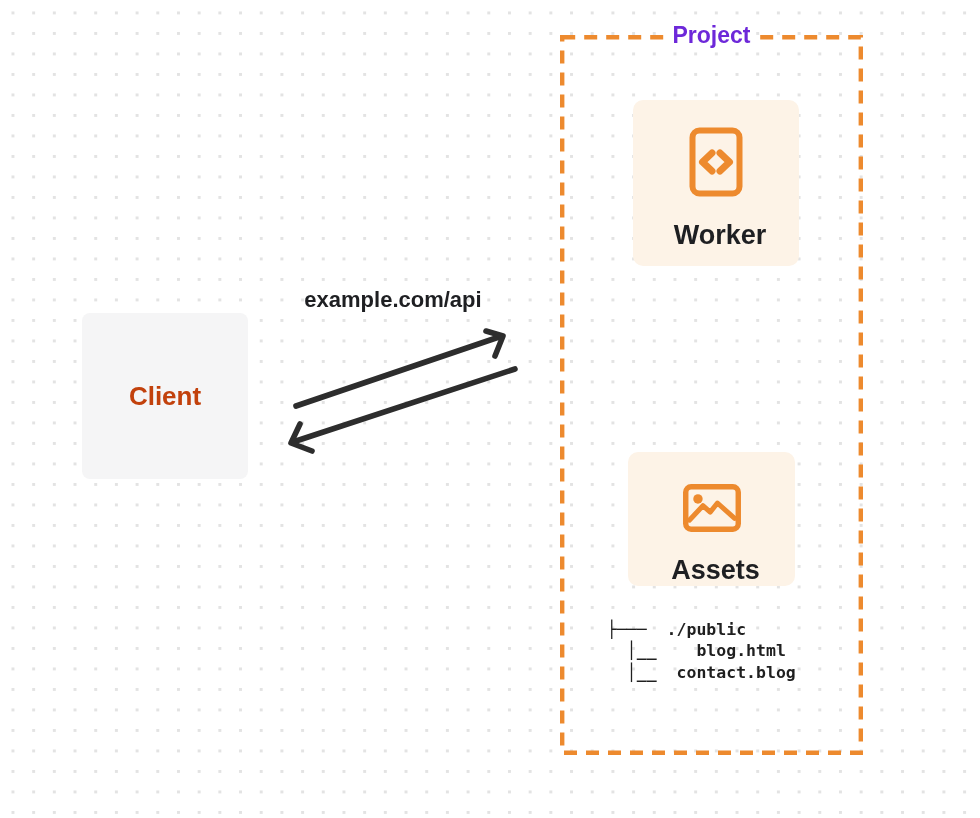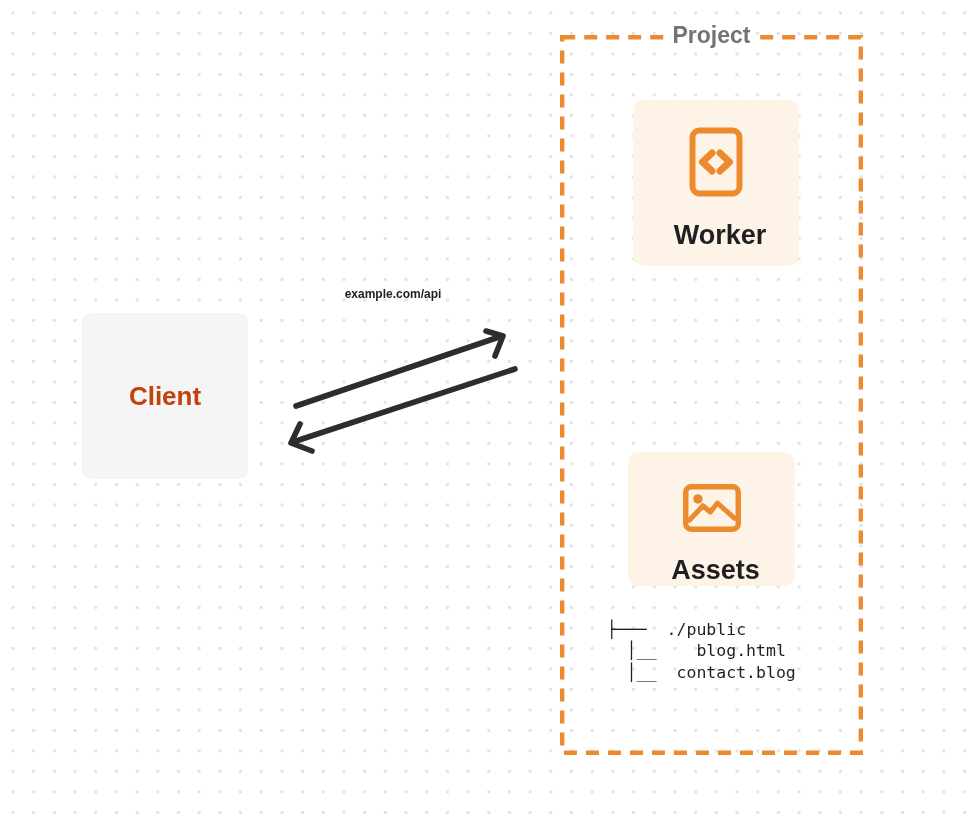"Project" .project-label { color: #737373 -> #6d28d9 }
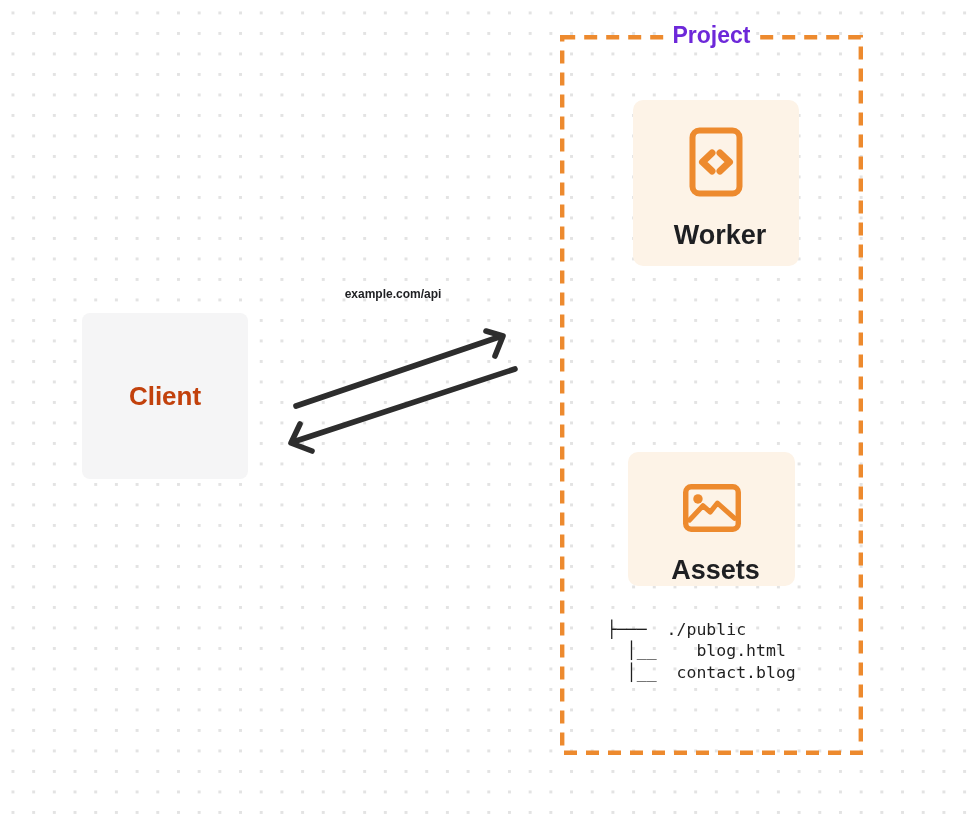"example.com/api" .request-label { font-size: 12px -> 22px }
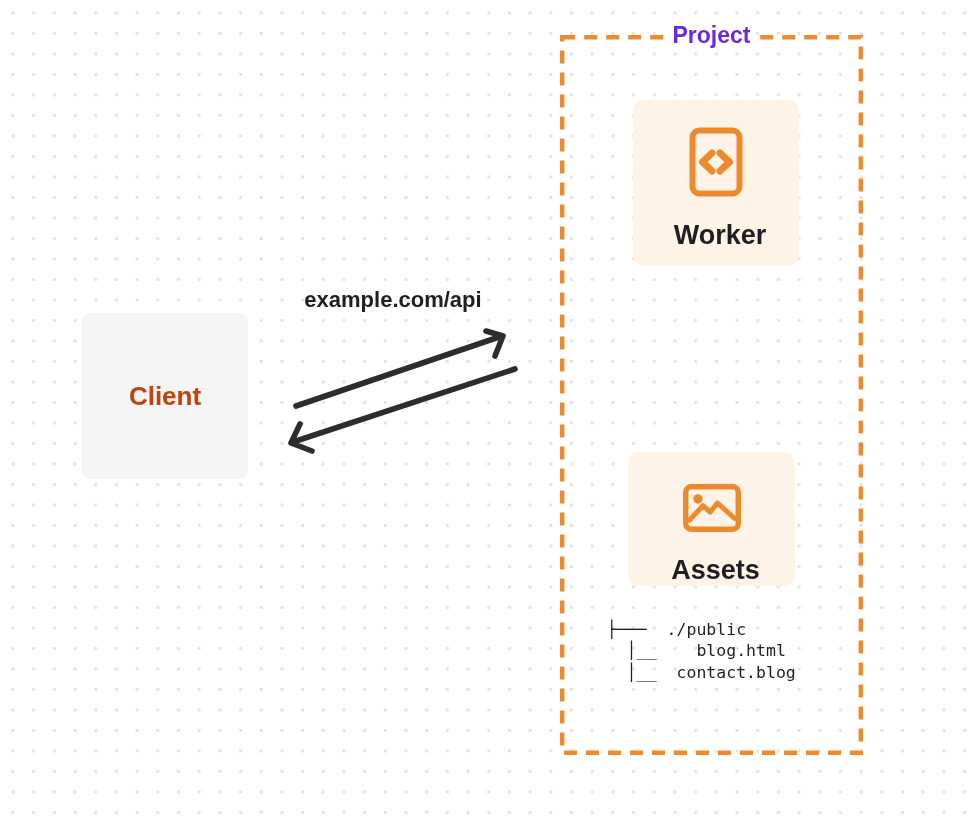"├─── ./public" .file-tree { font-weight: 400 -> 700 }
